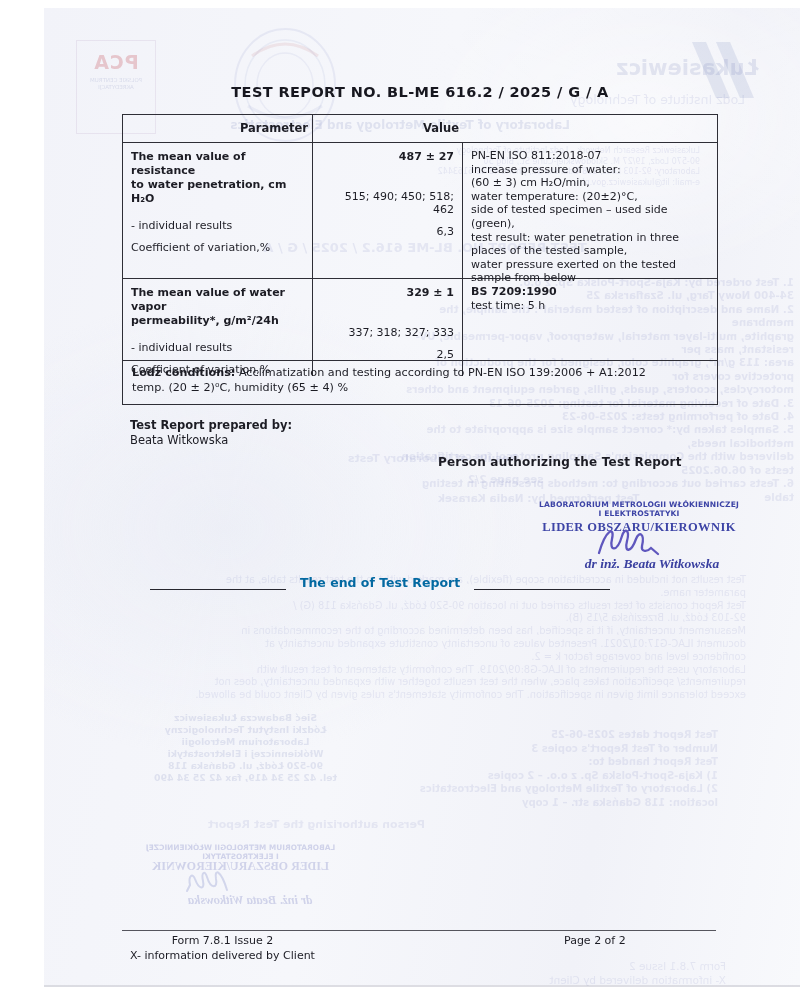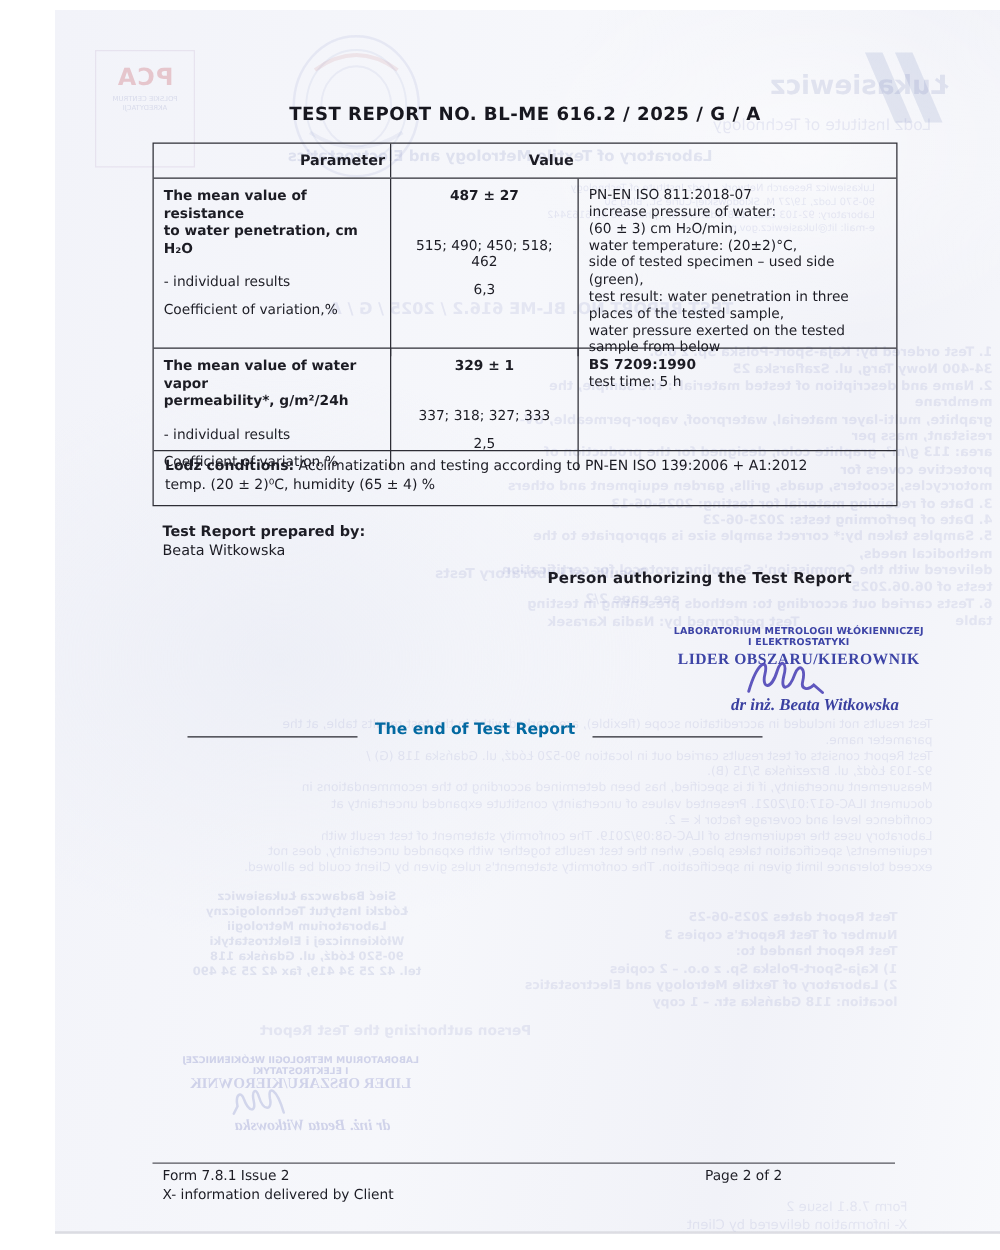"487 ± 27" .vcell { text-align: center -> right }
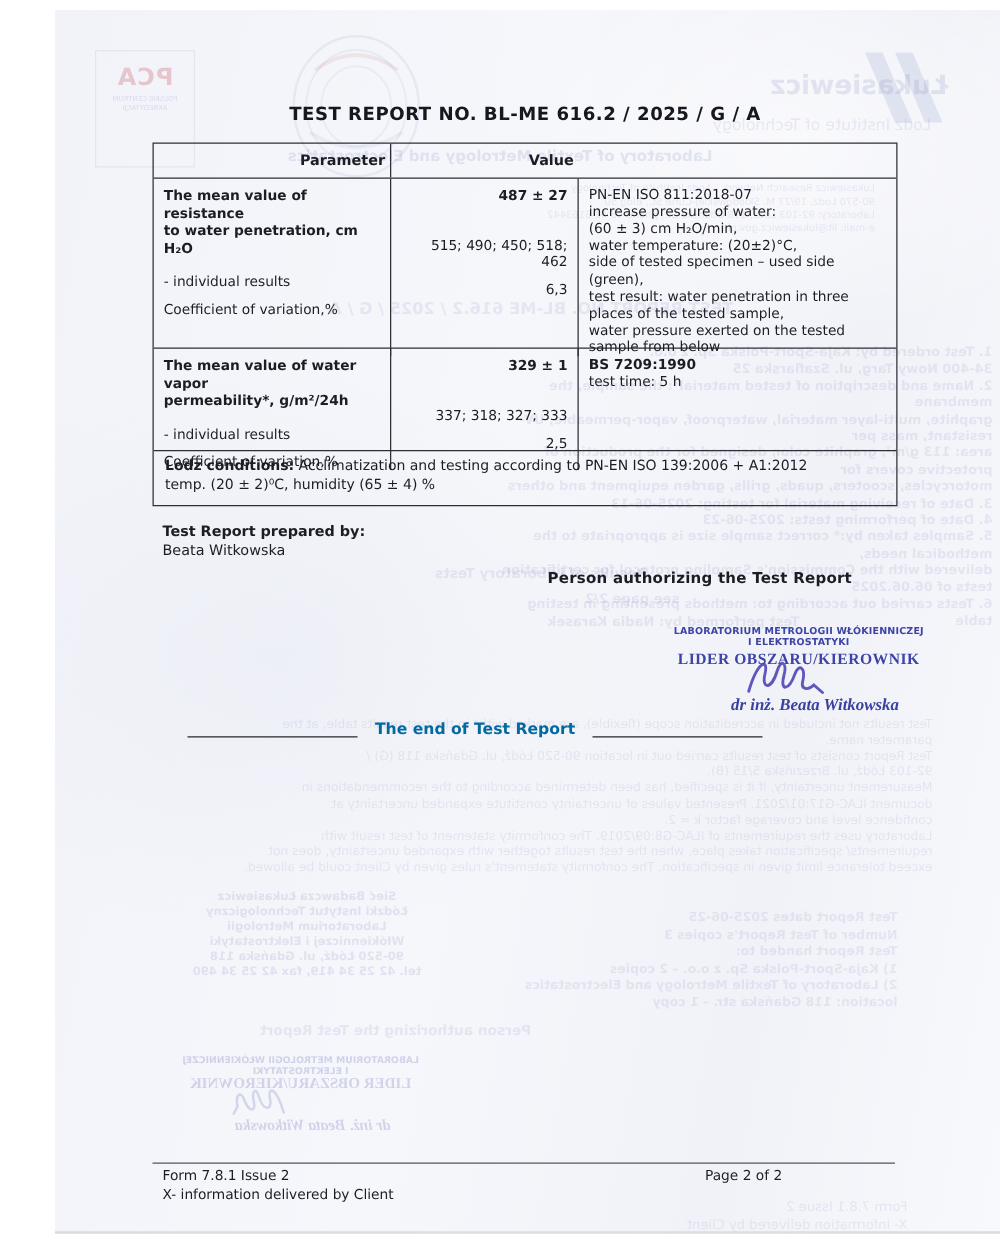"Form 7.8.1 Issue 2" .foot { text-align: none -> center }
